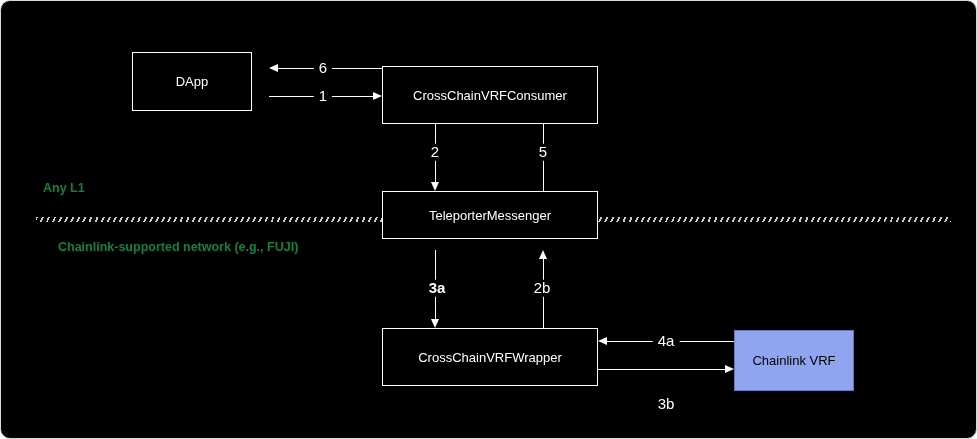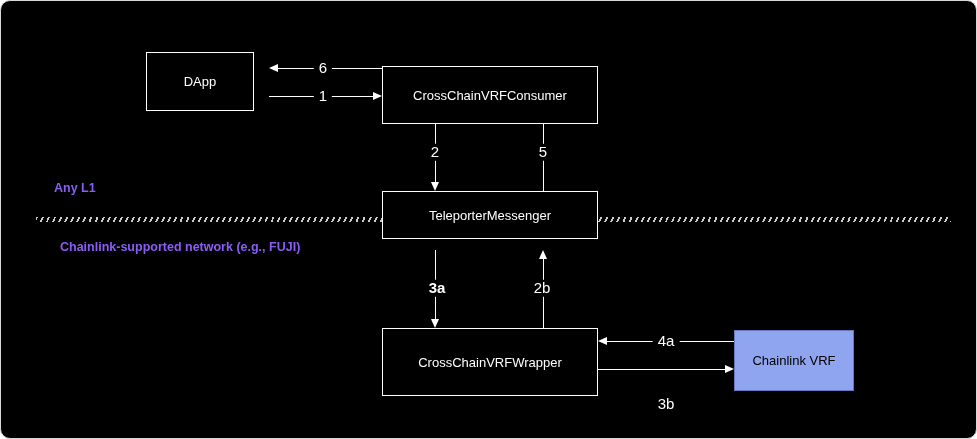"DApp" #node-dapp { left: 145px -> 131px; width: 108px -> 120px }
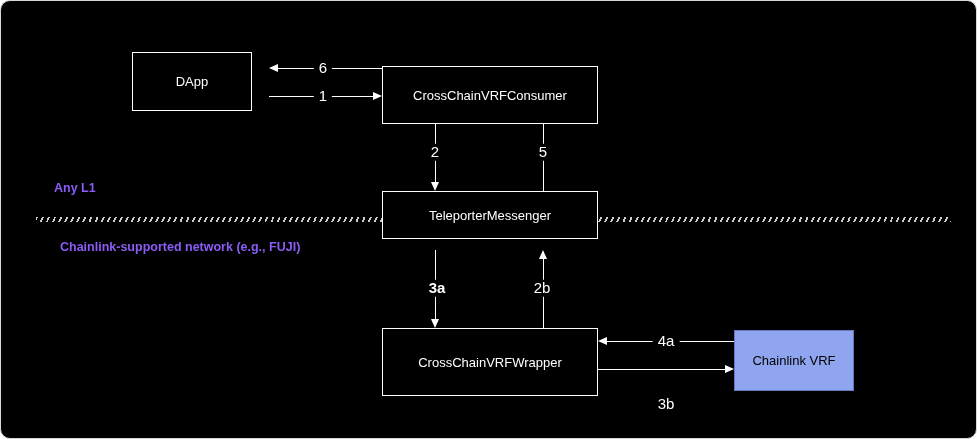"Any L1" .region-label { color: #8b5cf6 -> #15803d; margin-left: 11px -> none }
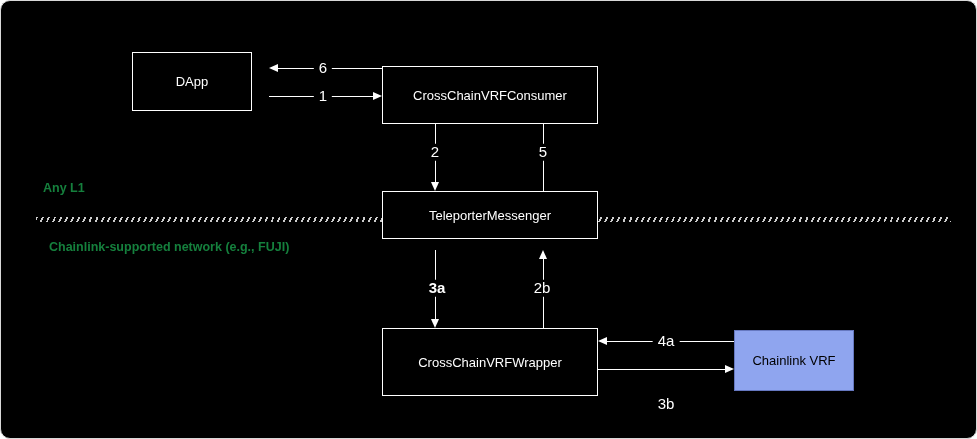"Chainlink-supported network (e.g., FUJI)" #region-bottom { left: 48px -> 57px }
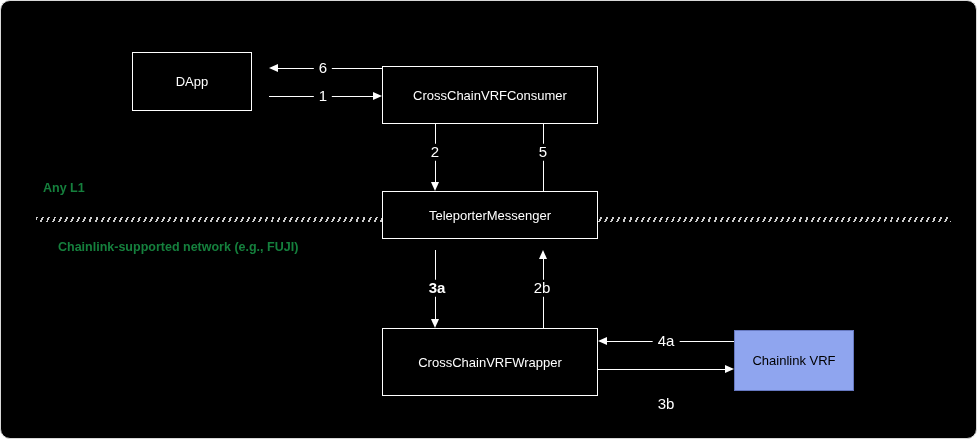"CrossChainVRFWrapper" #node-wrapper { height: 68px -> 58px }
